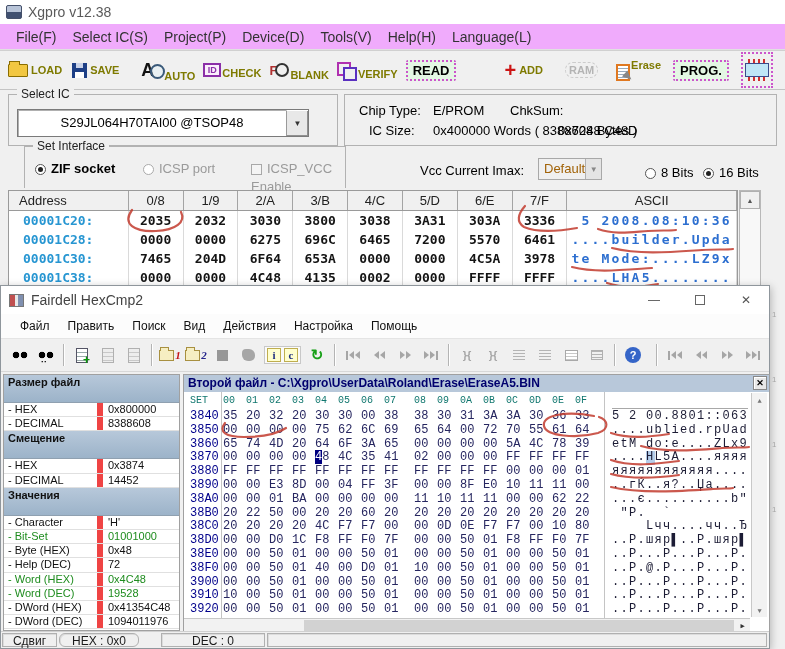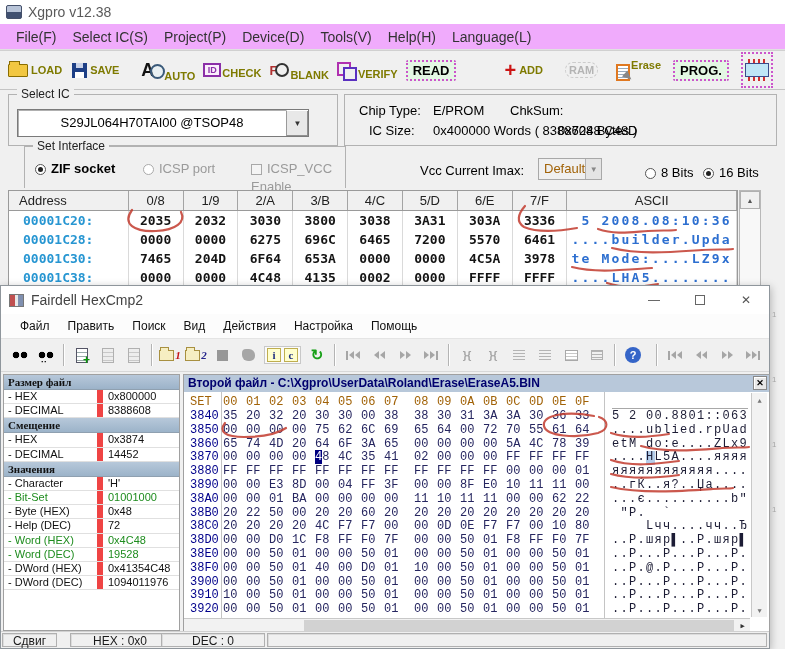"Размер файл" .lp-head { font-family: Liberation Serif, serif -> none; height: 15px -> 28px }
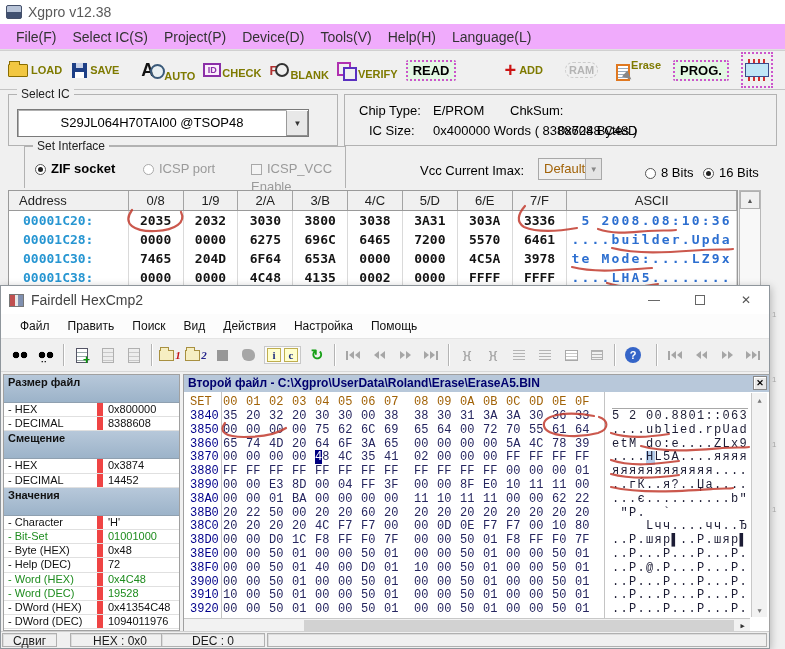"SET 00 01 02 03" .hc-colhead { color: #a16207 -> #0f766e; font-size: 12px -> 10px }
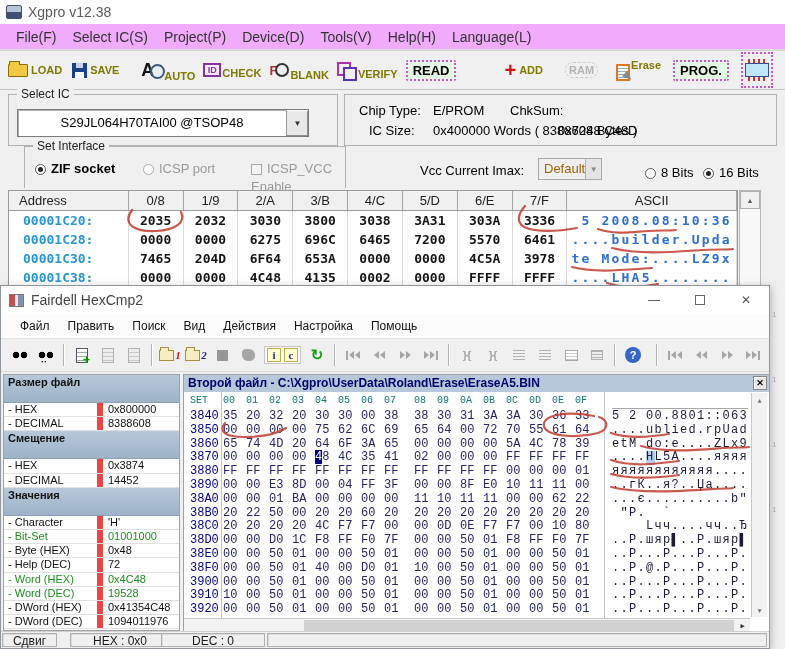"HEX : 0x0" div.st-seg { border-radius: none -> 6px; left: 69px -> 58px; width: 100px -> 80px }
